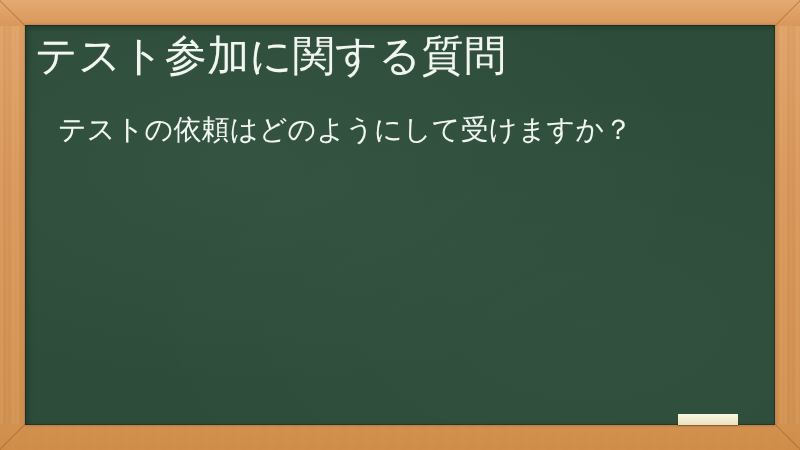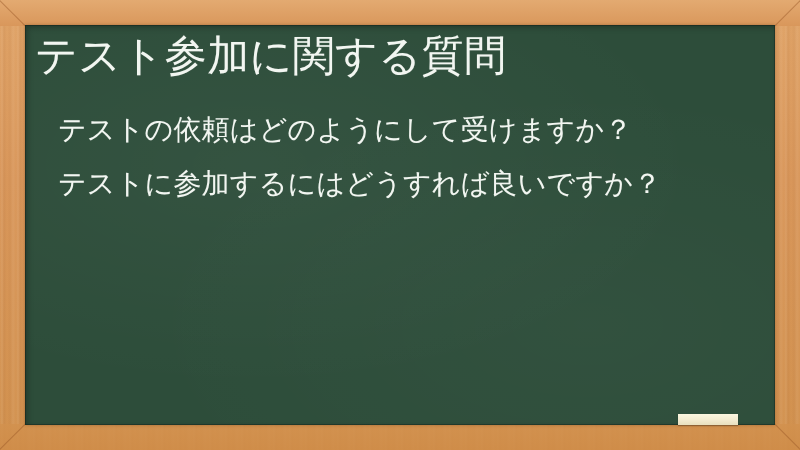"テストに参加するにはどうすれば良いですか？" div.line { html: <div>テストに参加するにはどうすれば良いですか？</div> -> none }
